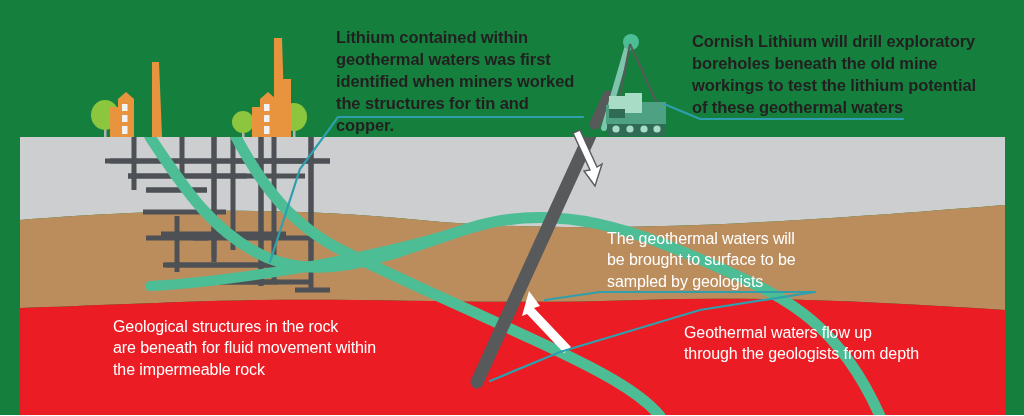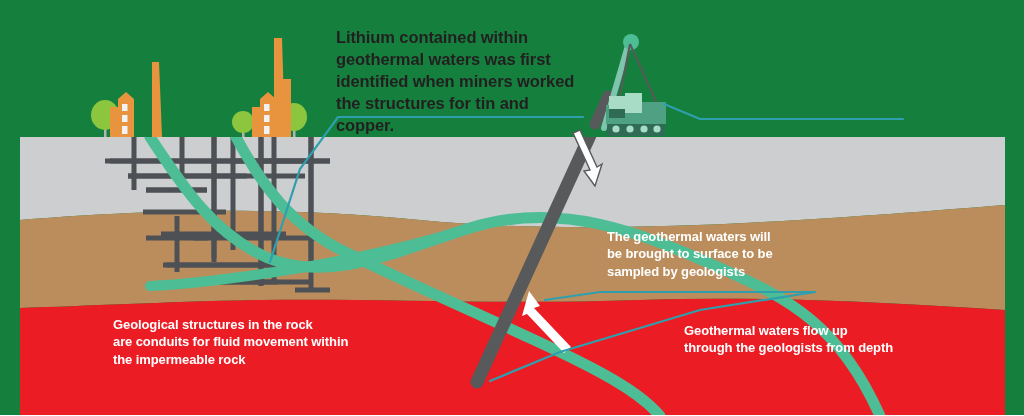"Cornish Lithium will drill exploratory" div.anno { html: none -> <div>Cornish Lithium will drill exploratory boreholes beneath the old mine workings to test the lithium potential of these geothermal waters</div> }
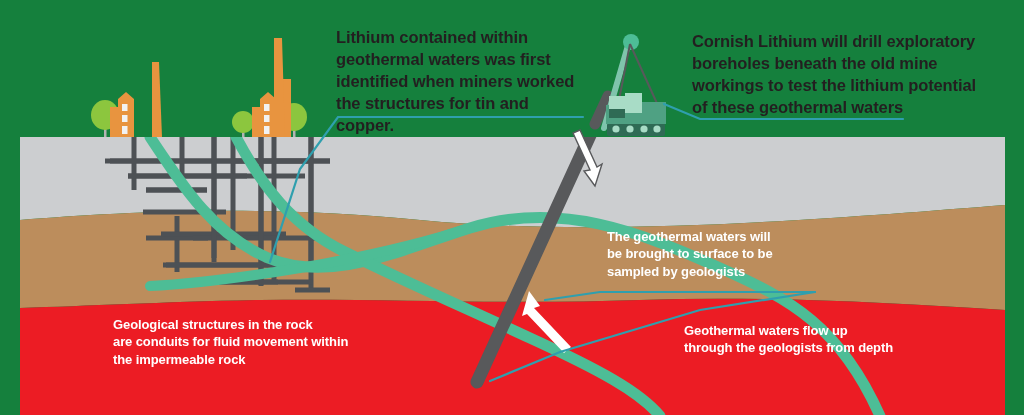"The geothermal waters will" .anno-light { font-size: 13px -> 16px; font-weight: 700 -> 400 }
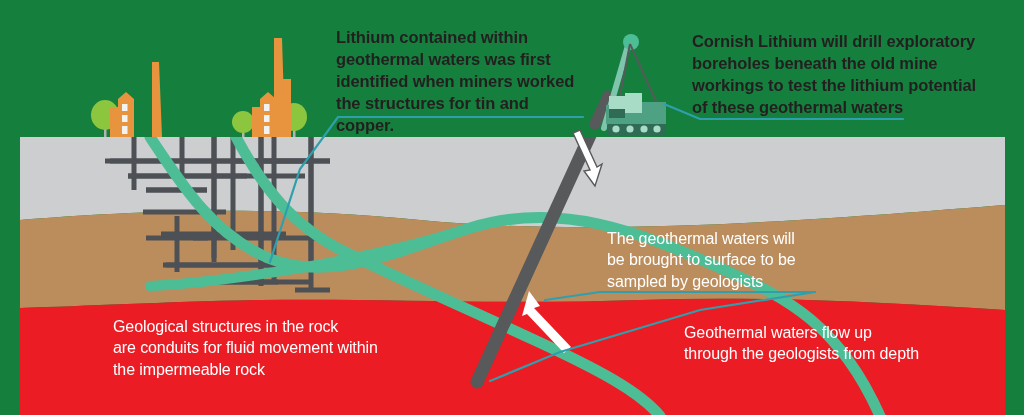"Geological structures in the rock" div.anno { text: conduits -> beneath }
